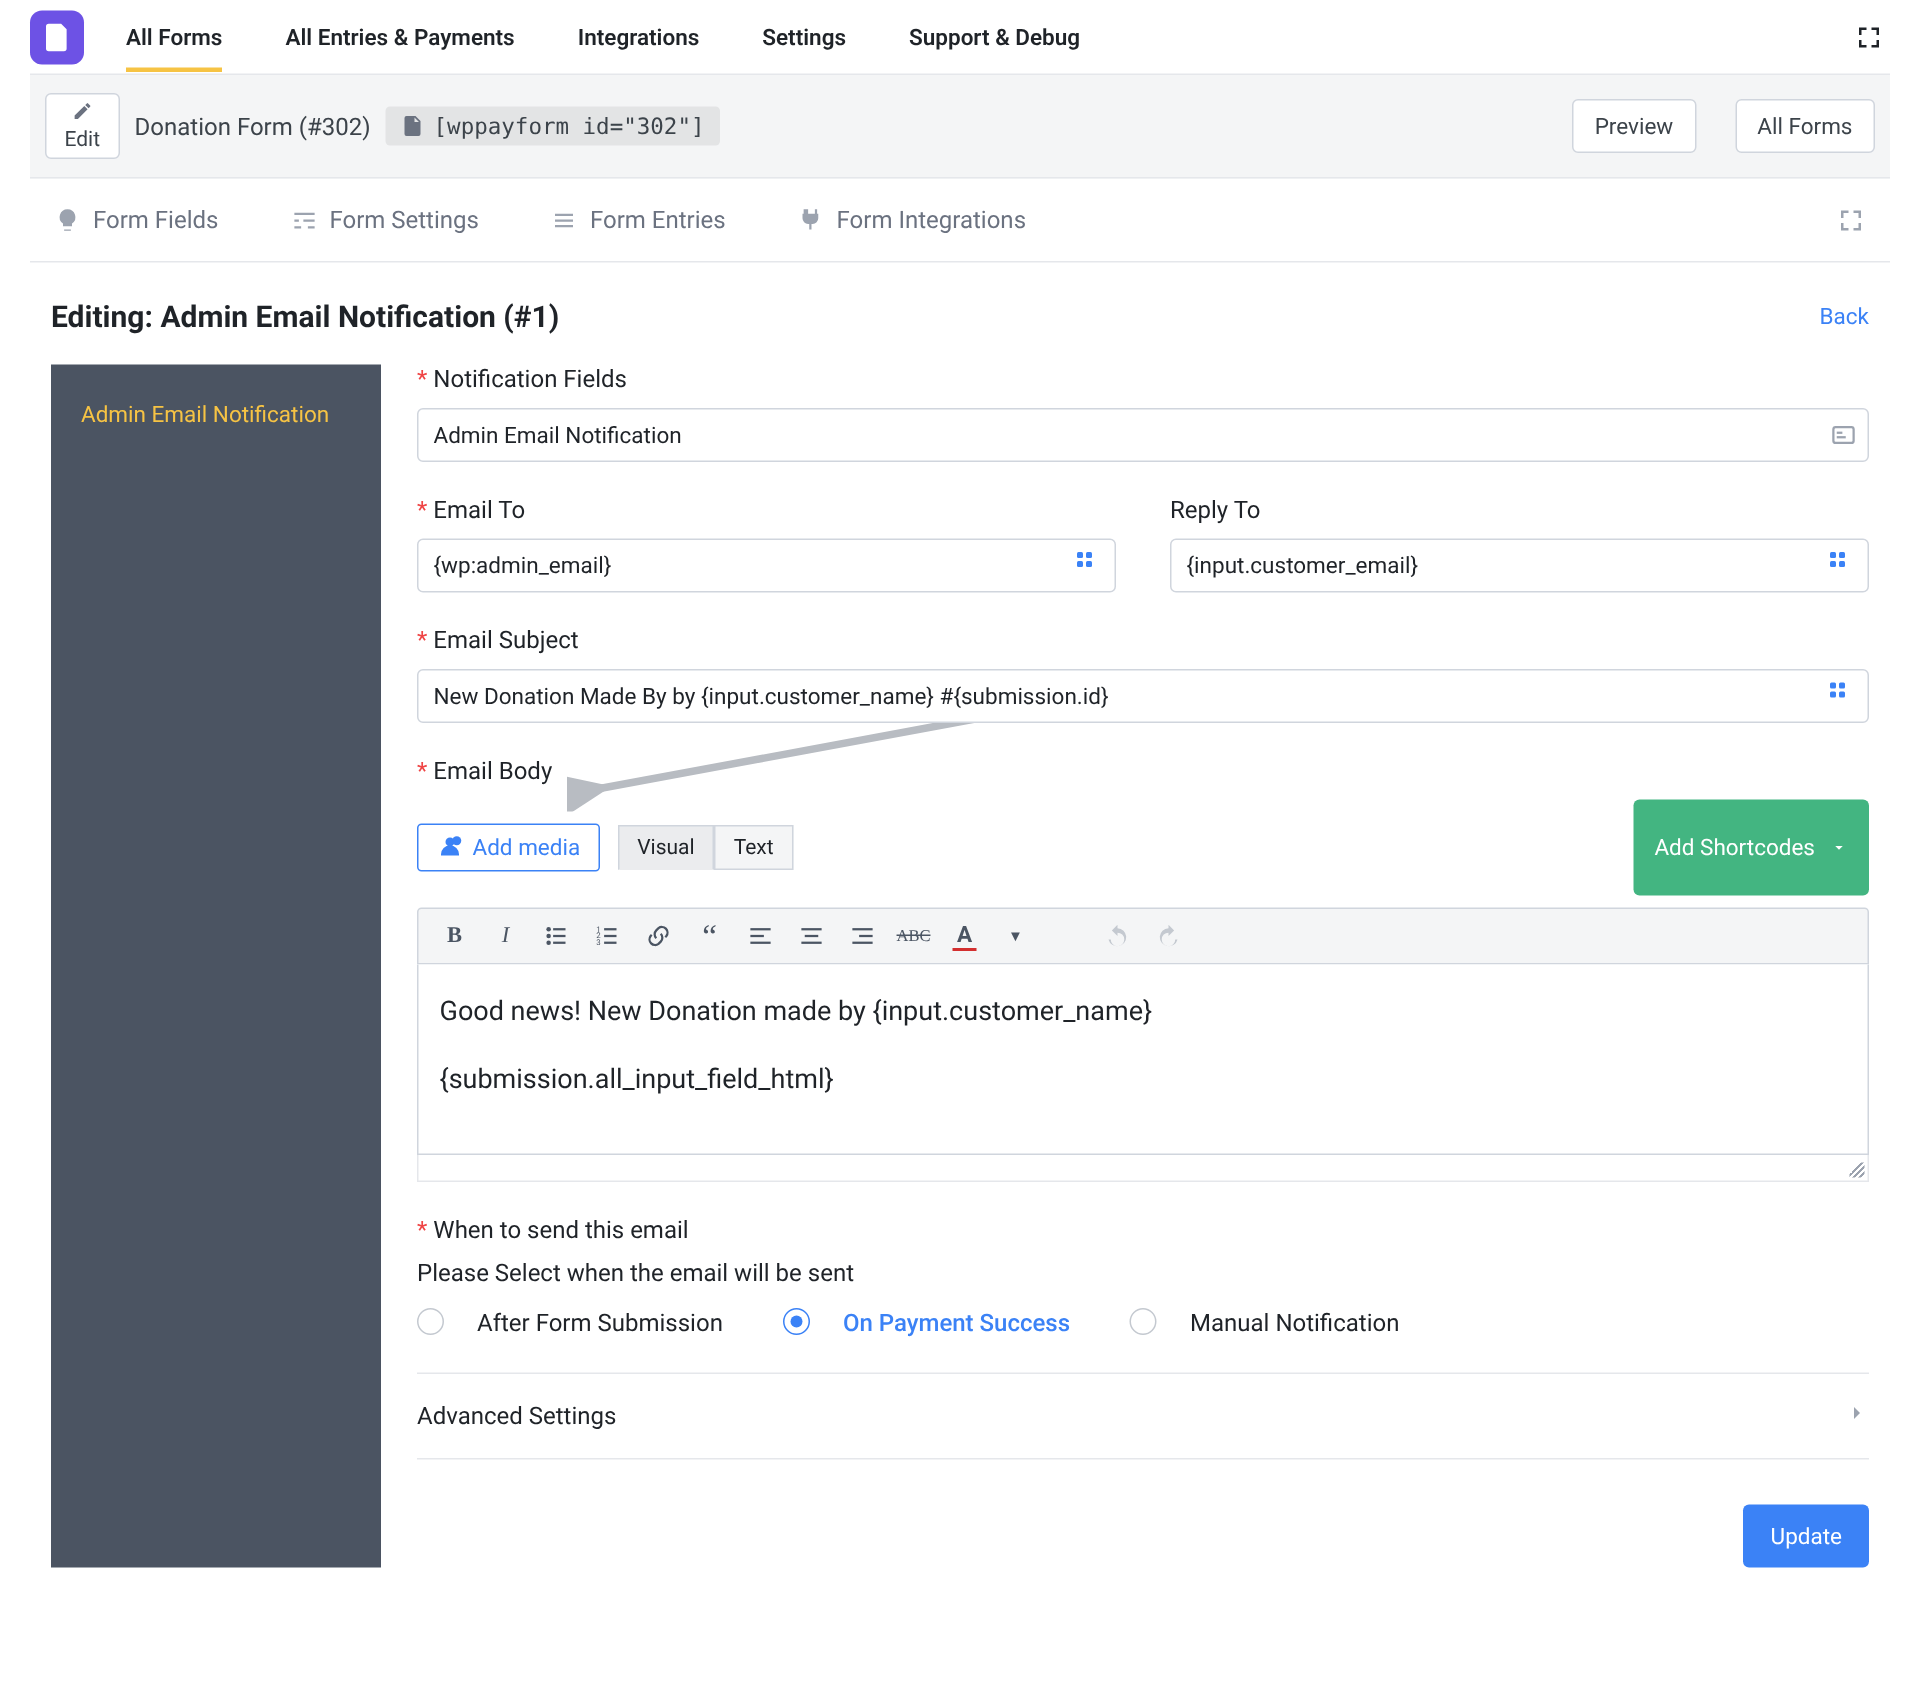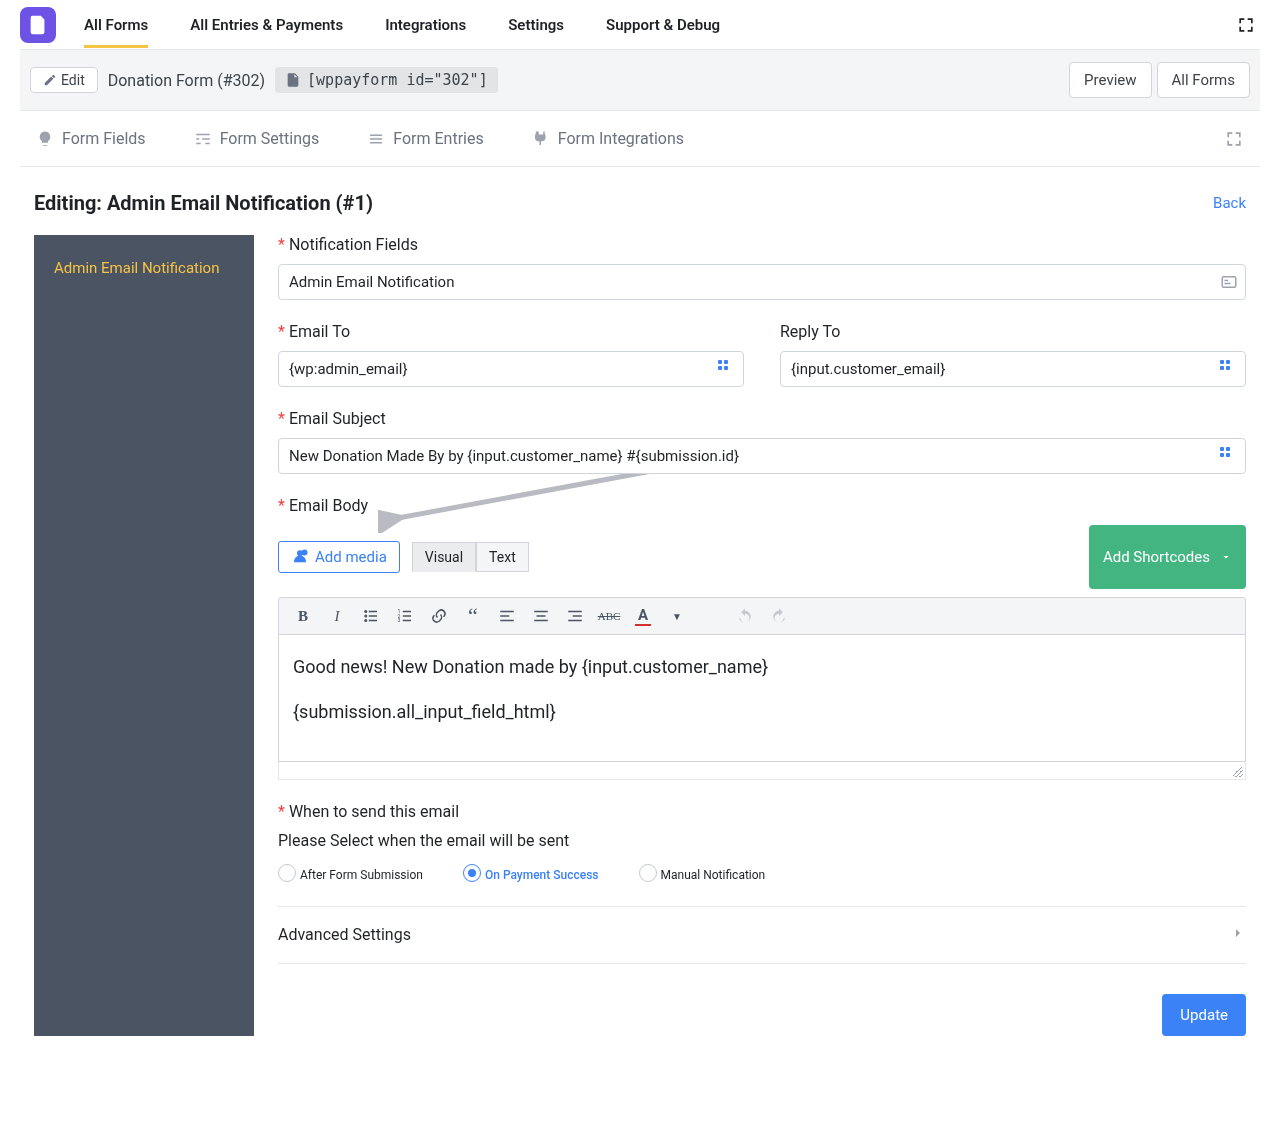"Edit" .edit-btn { flex-direction: none -> column }
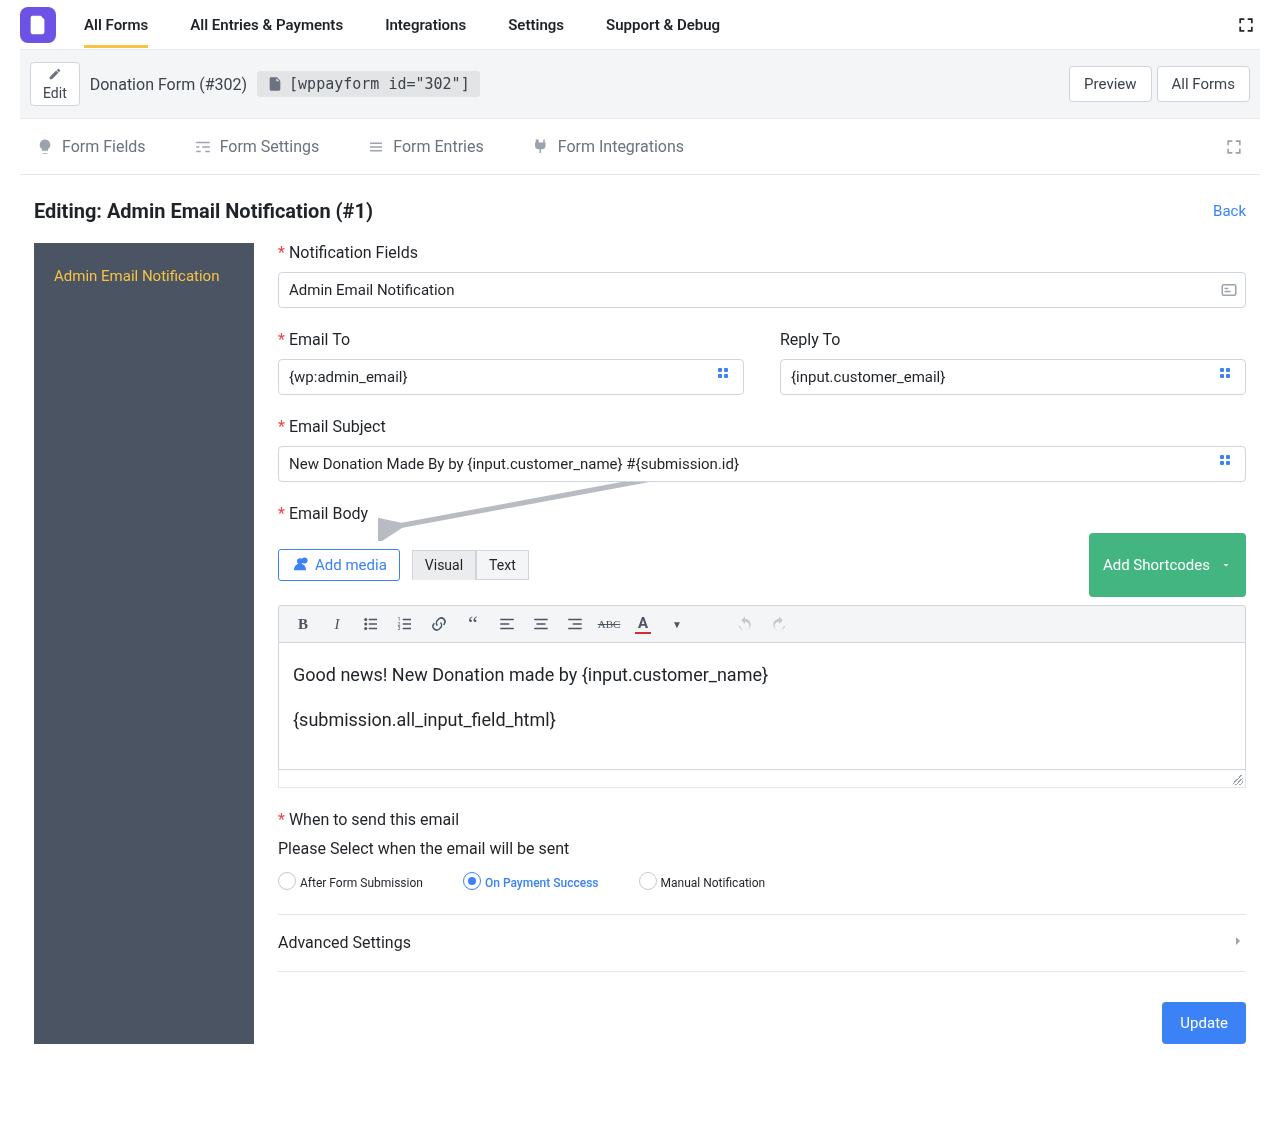"Preview" .right-btns { gap: 5px -> 26px }
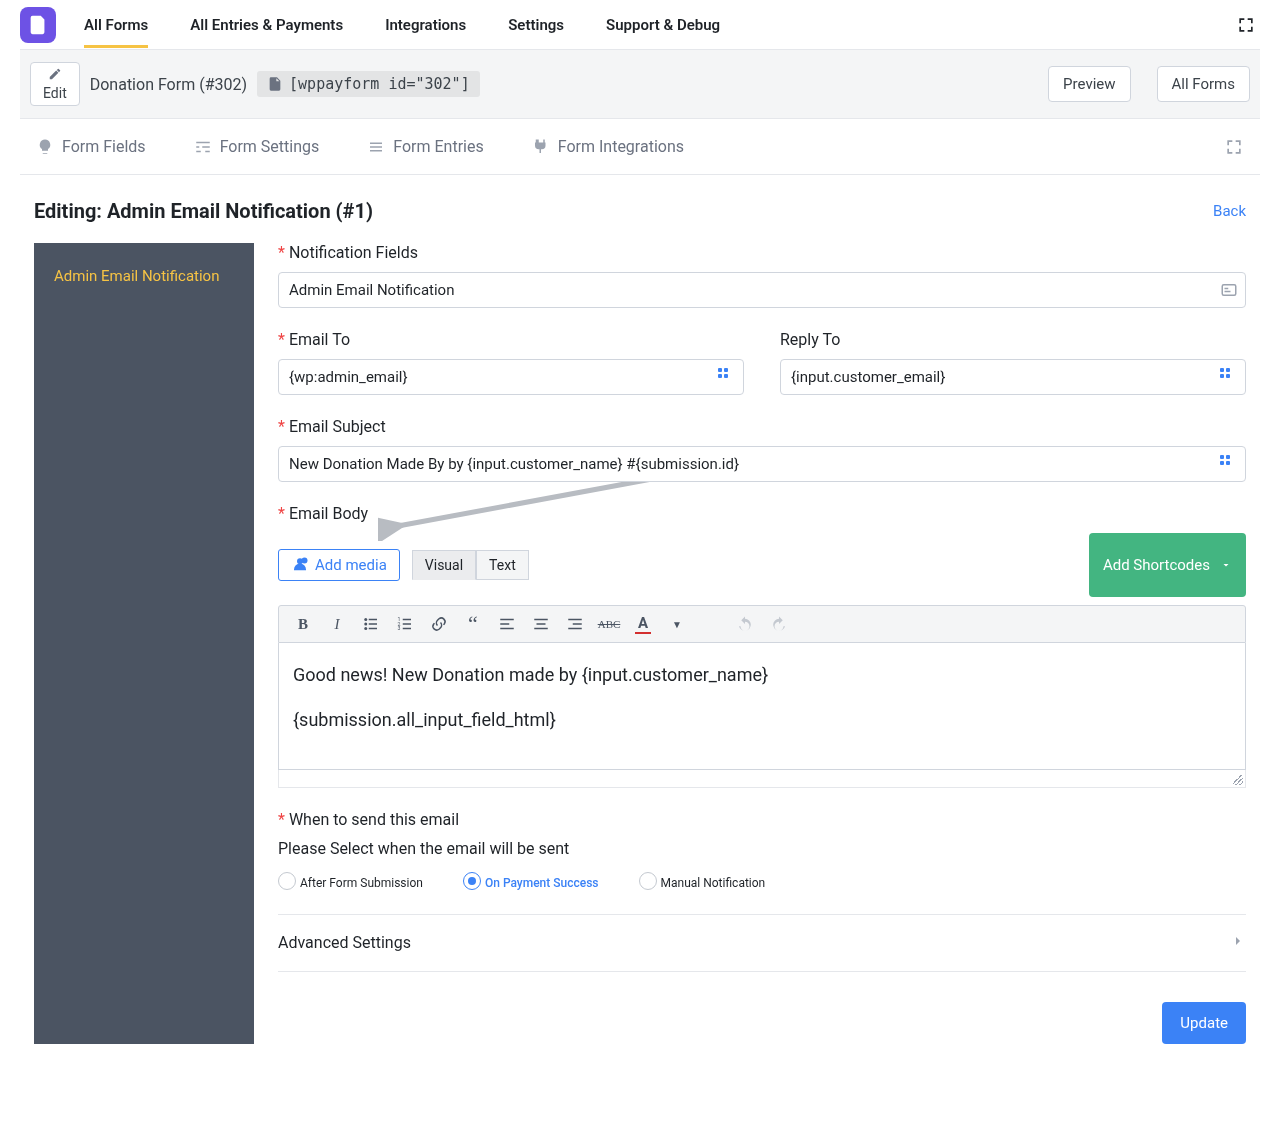"After Form Submission" .radio { align-items: flex-end -> center; font-size: 12px -> 16px; gap: 4px -> 22px }
